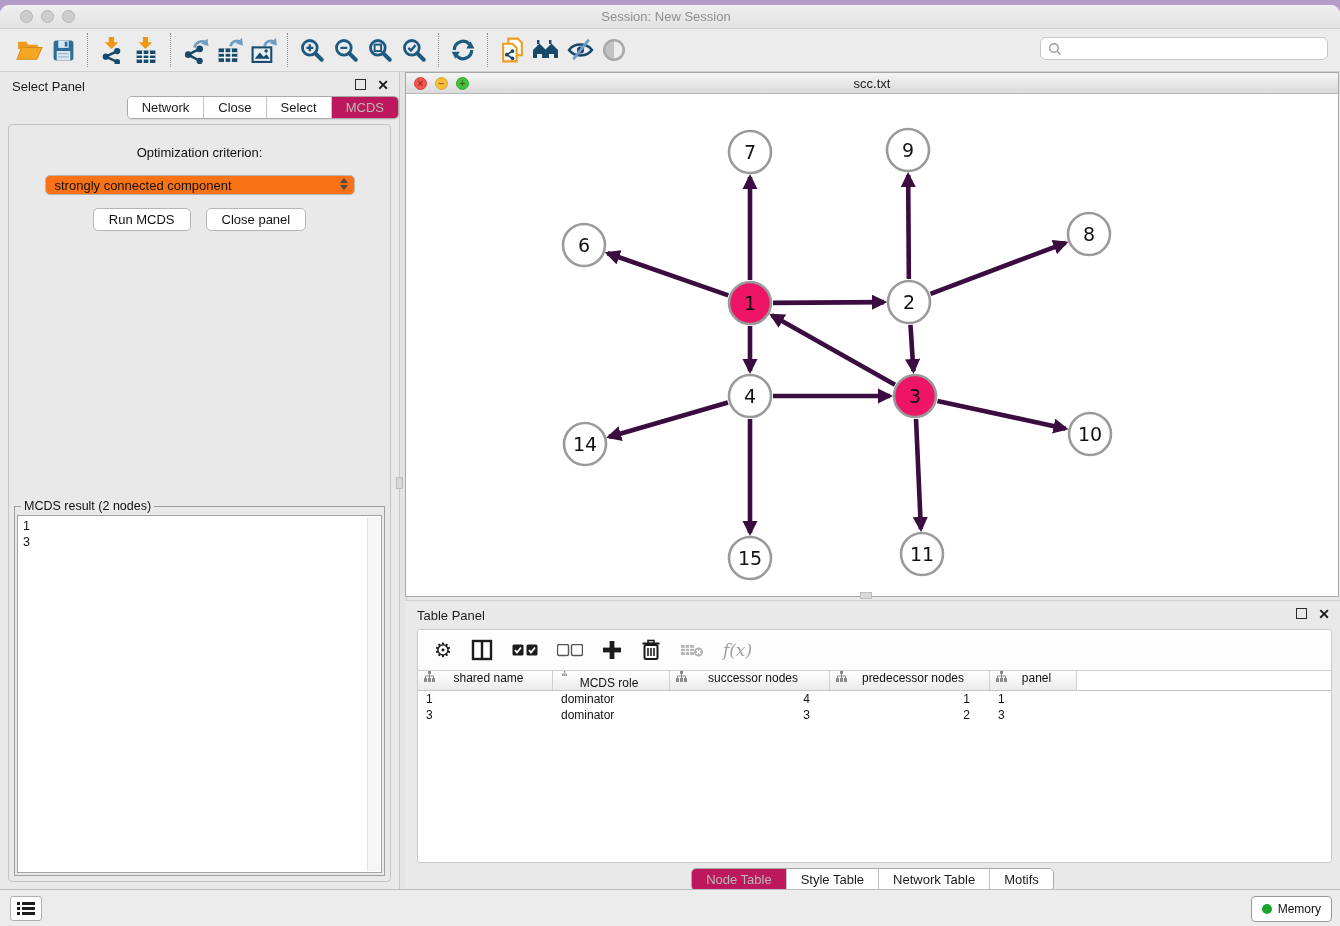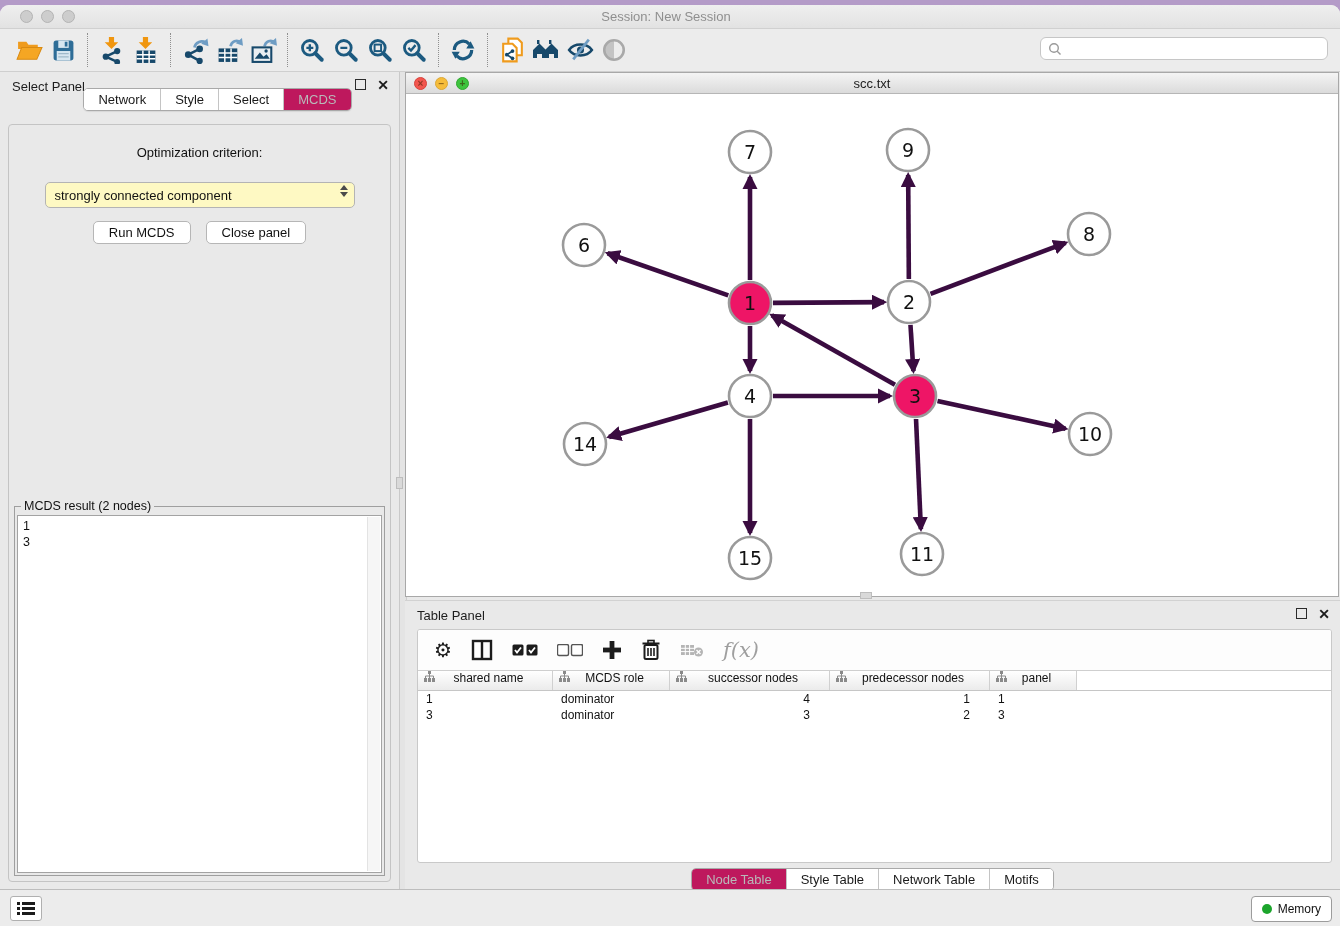"Network" .seg-tabs { justify-content: center -> flex-end; top: 16px -> 24px }
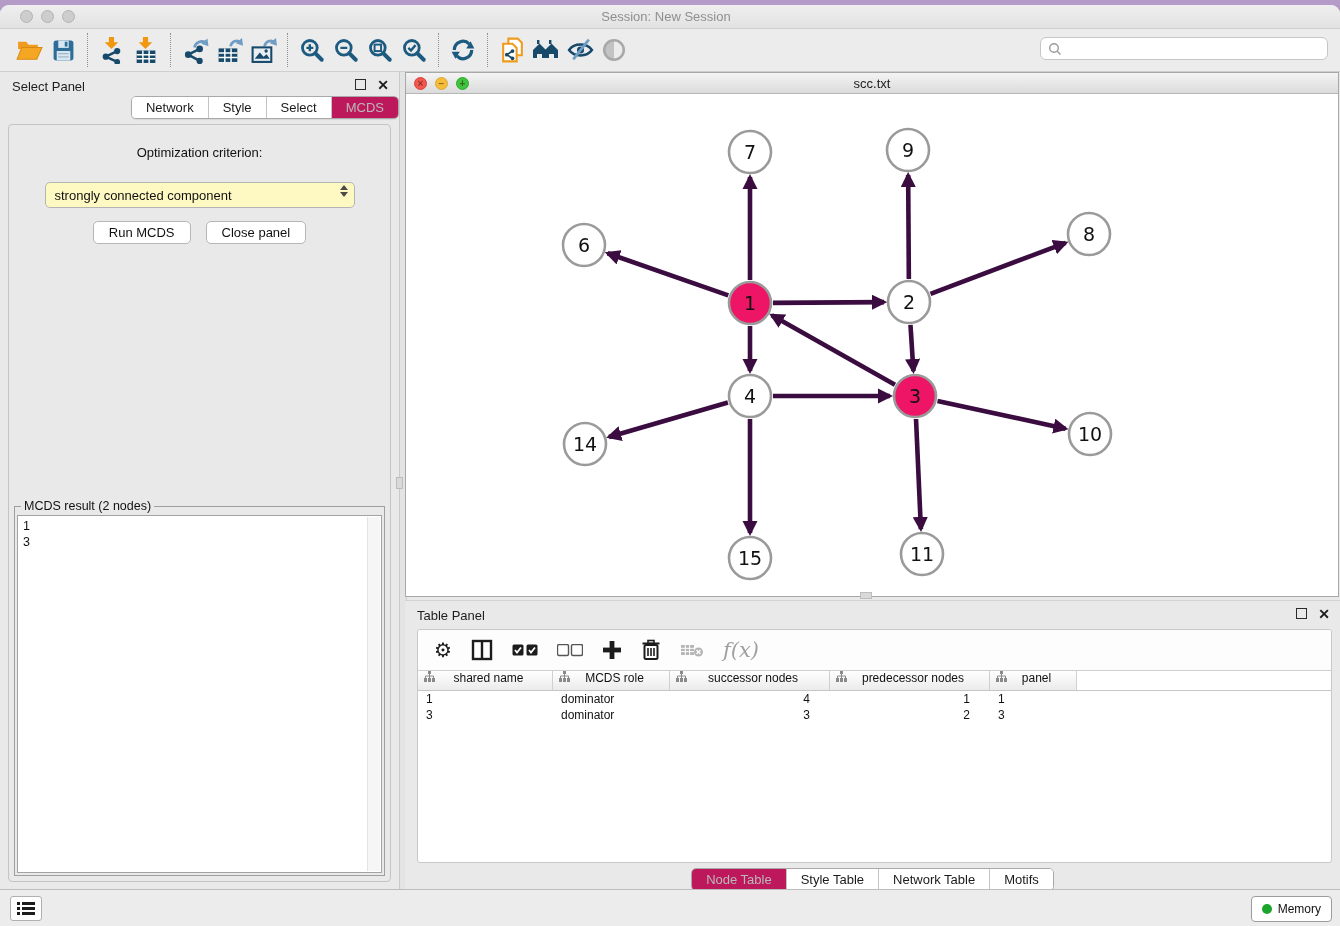"Style" div.seg-tab { text: Style -> Close }
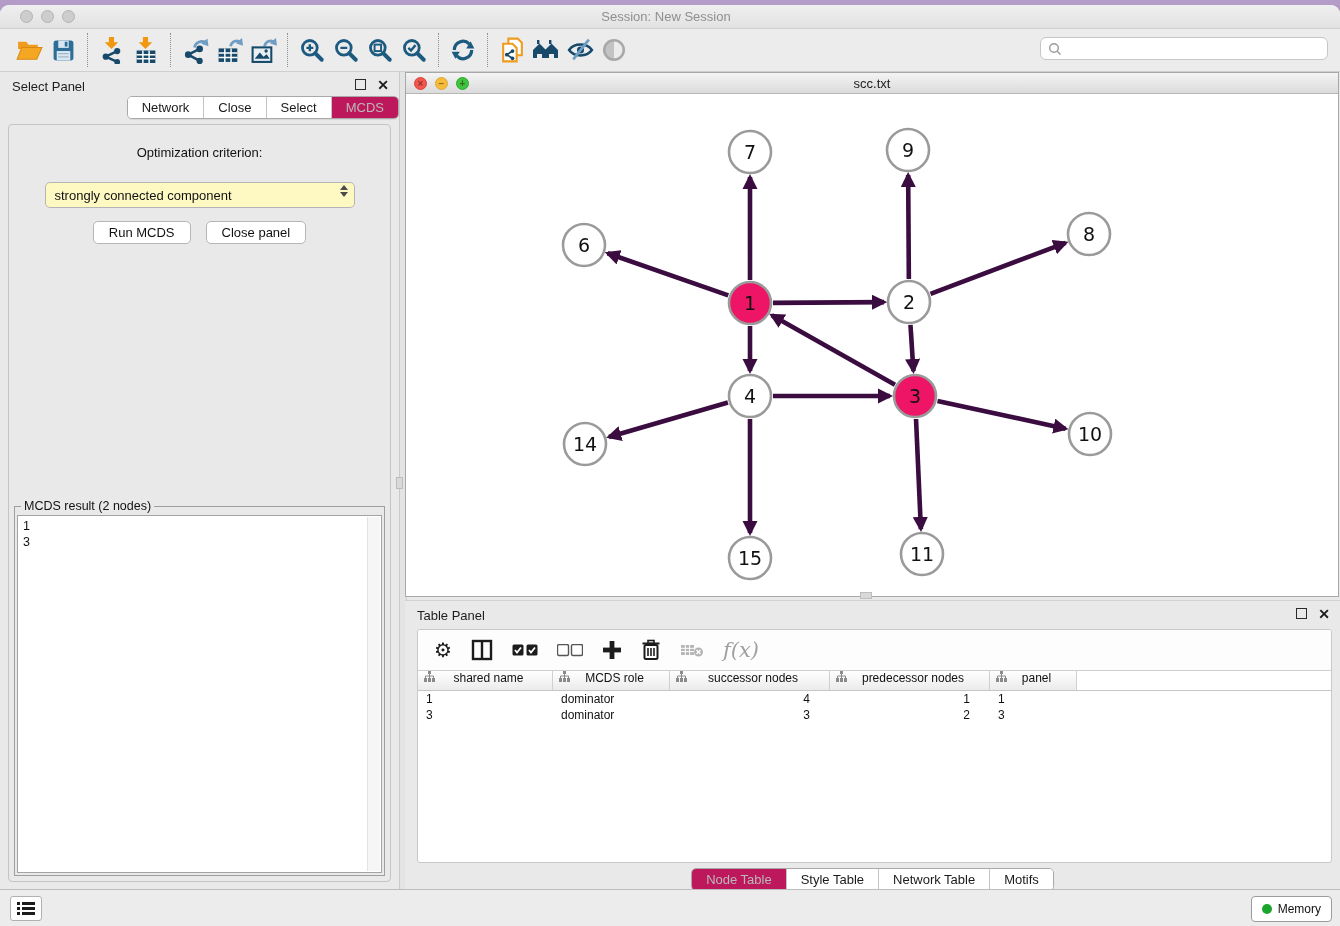"strongly connected component" .dropdown { background: #fef9c3 -> #f97316; height: 26px -> 20px; margin: 22px auto 0 -> 15px auto 0 }
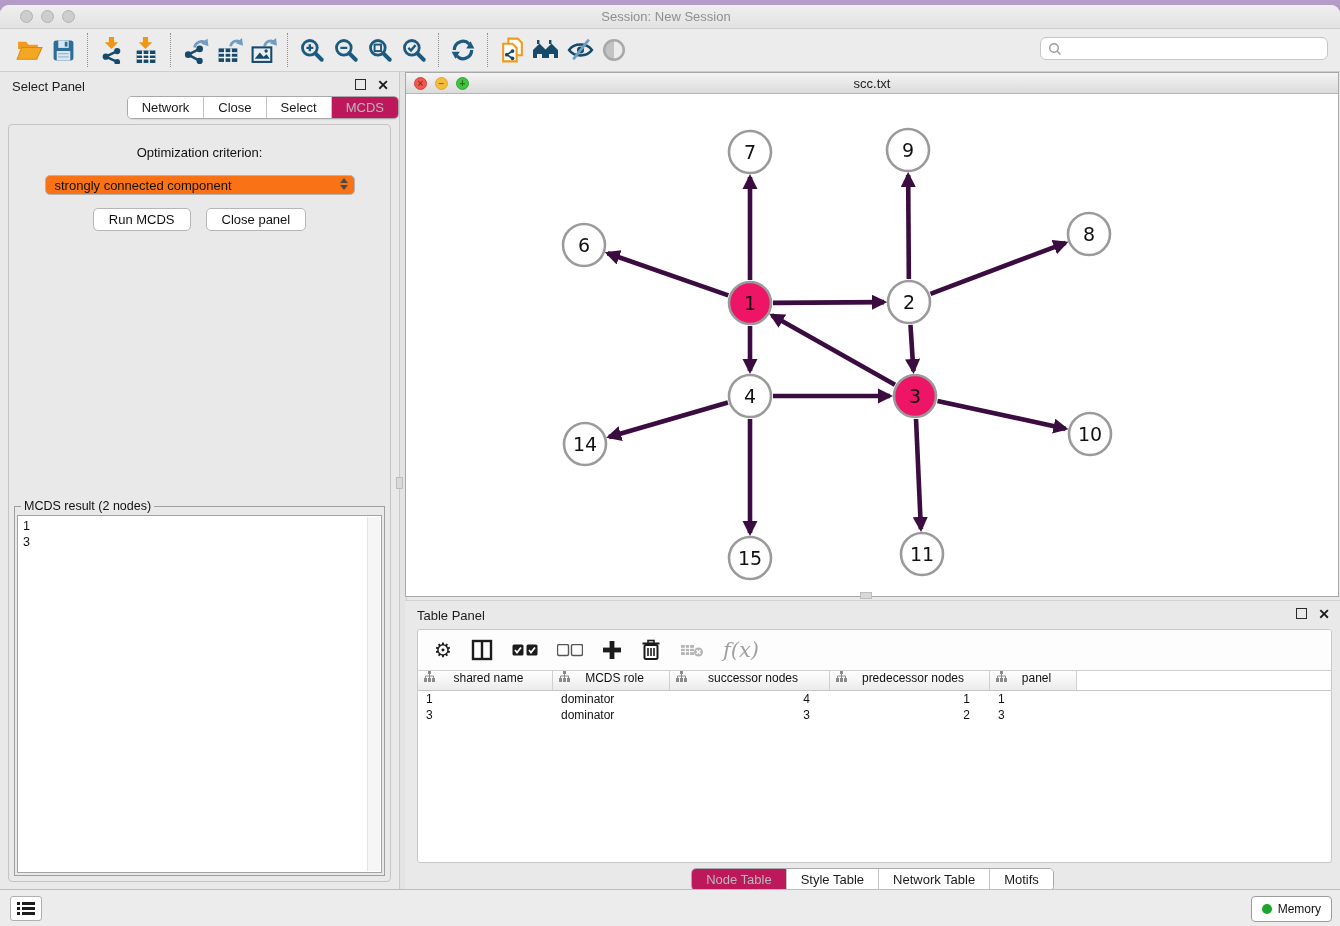"f(x)" .fx { font-size: 21px -> 17px }
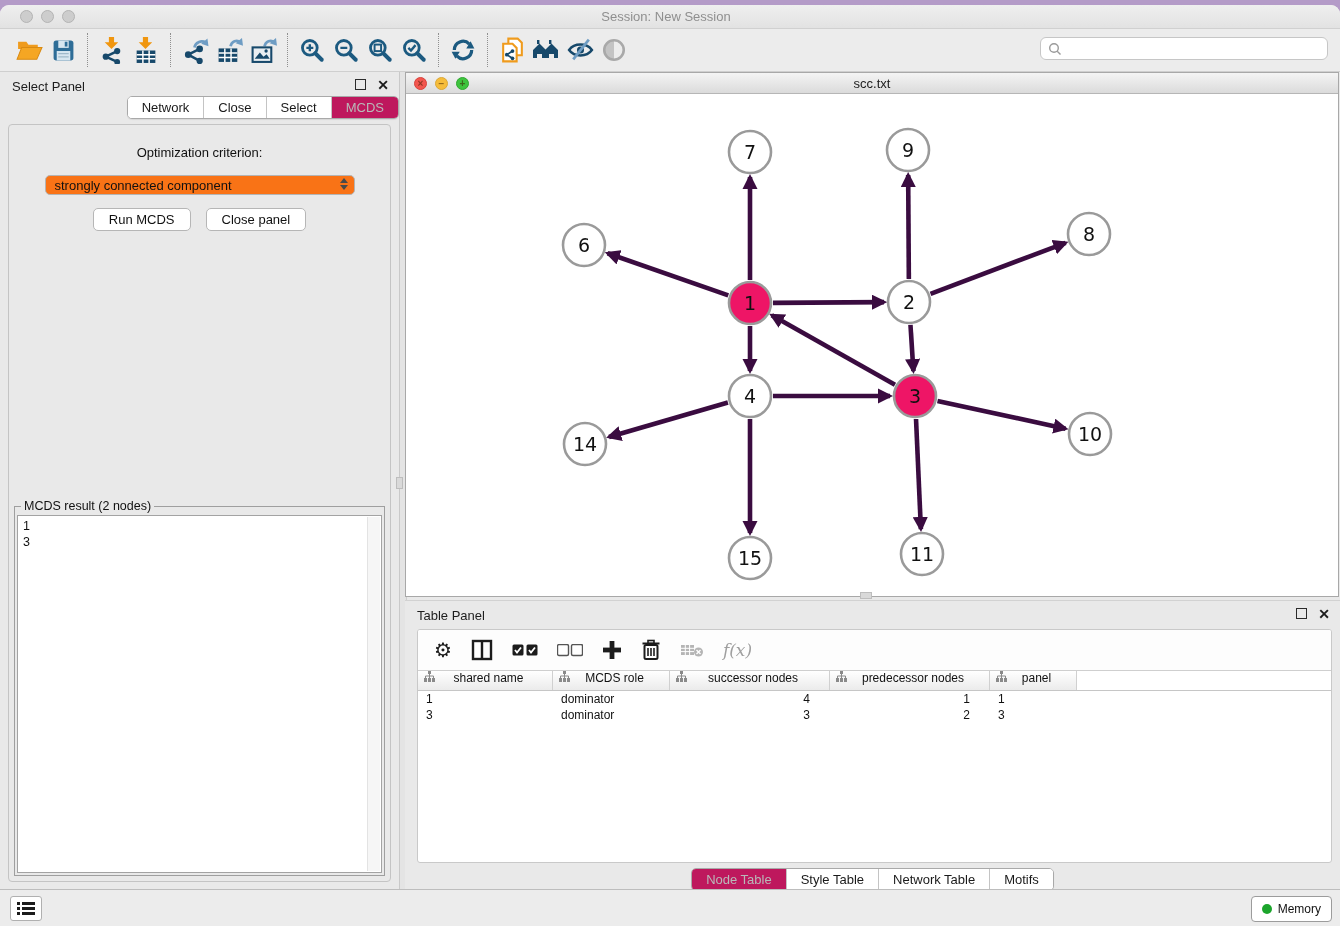"MCDS role" div.th { flex-direction: none -> column }
